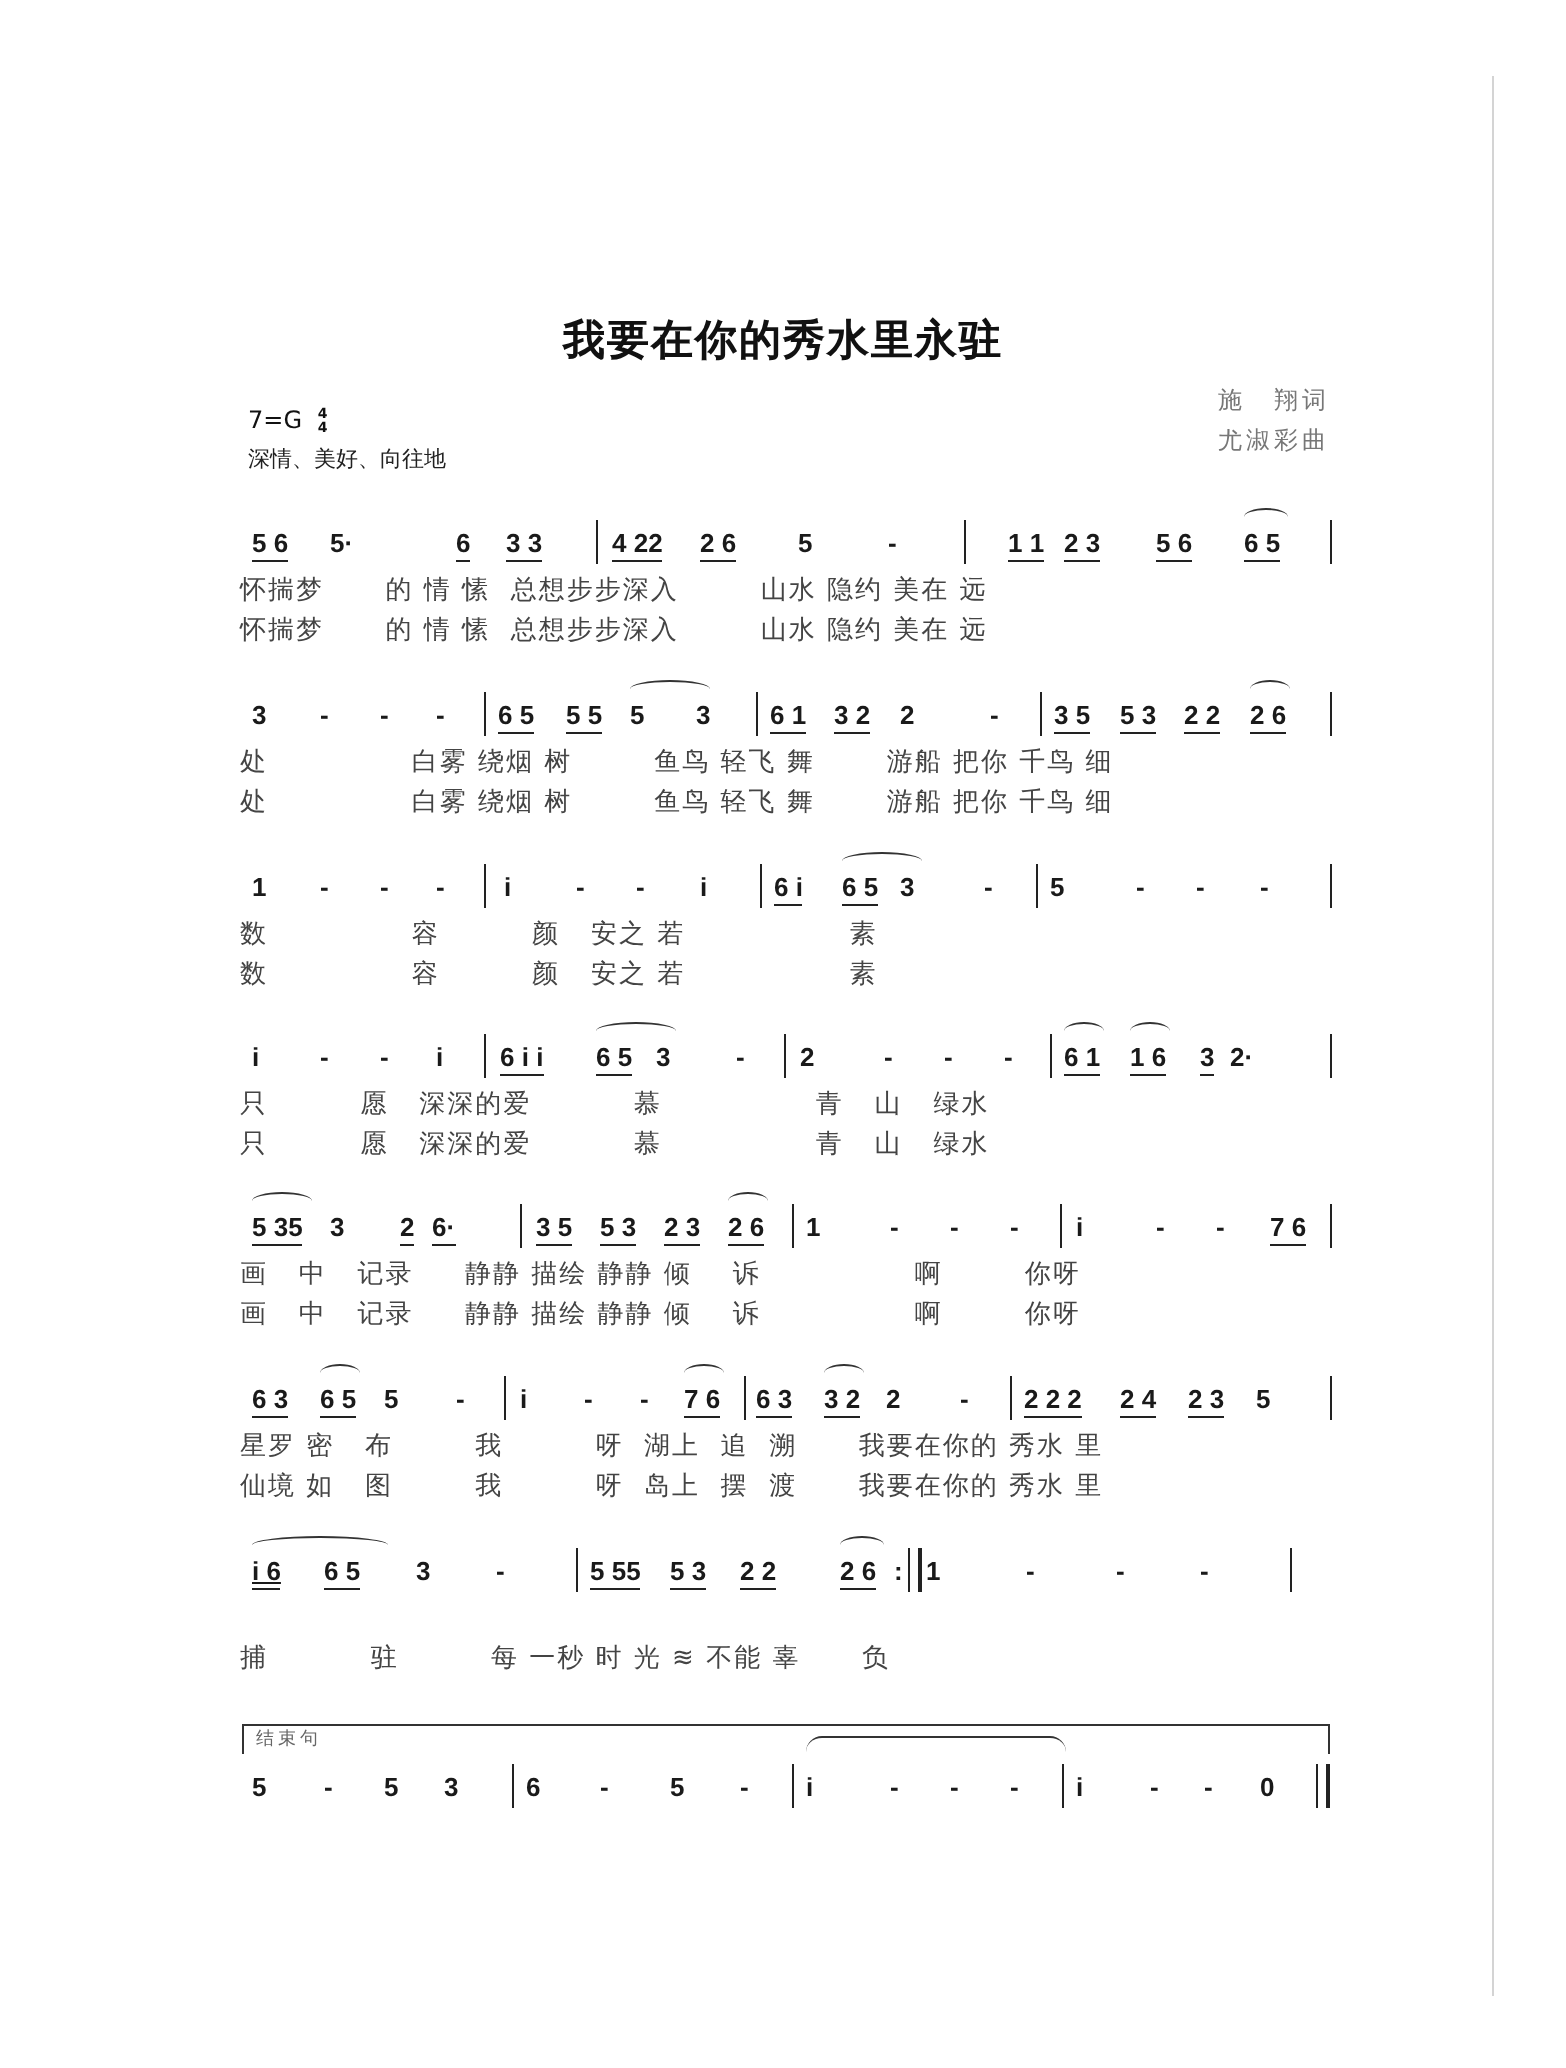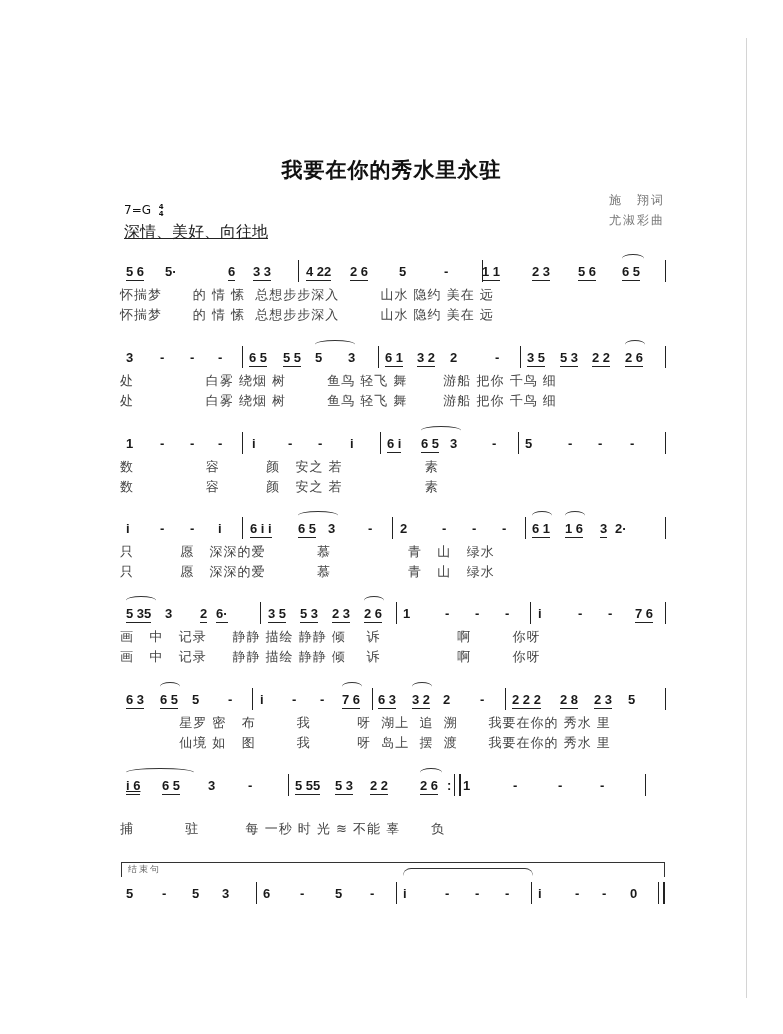"深情、美好、向往地" .tempo { font-size: 16px -> 11px; text-decoration: underline -> none }
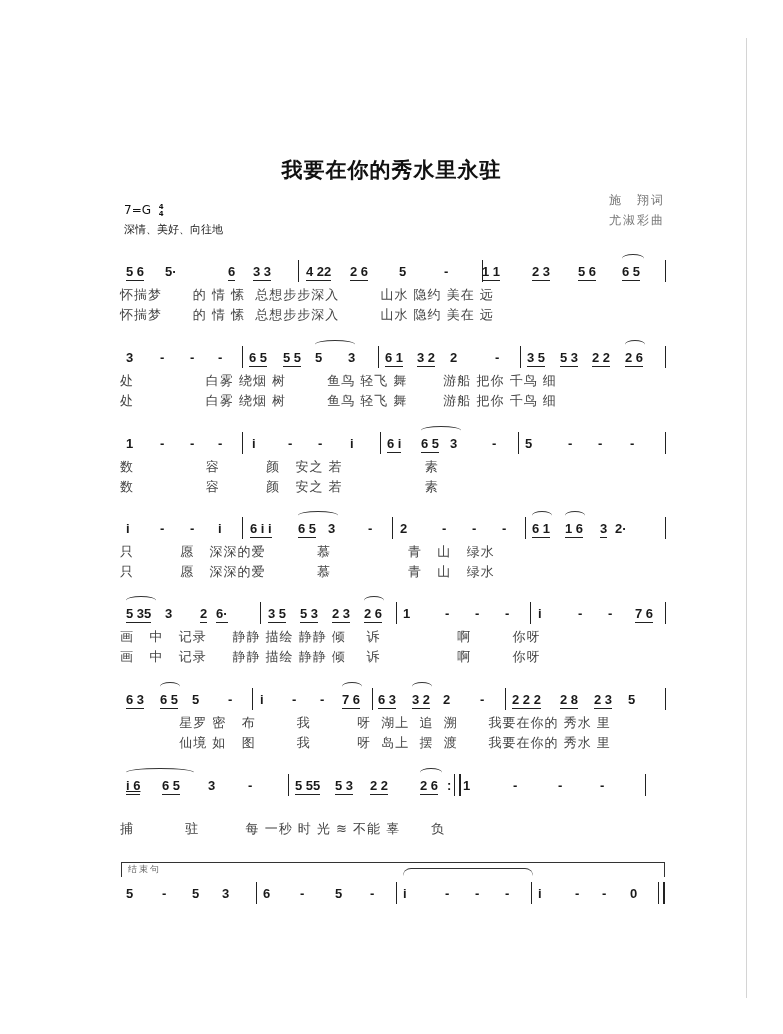"1 1" span.tok { left: 362px -> 384px }
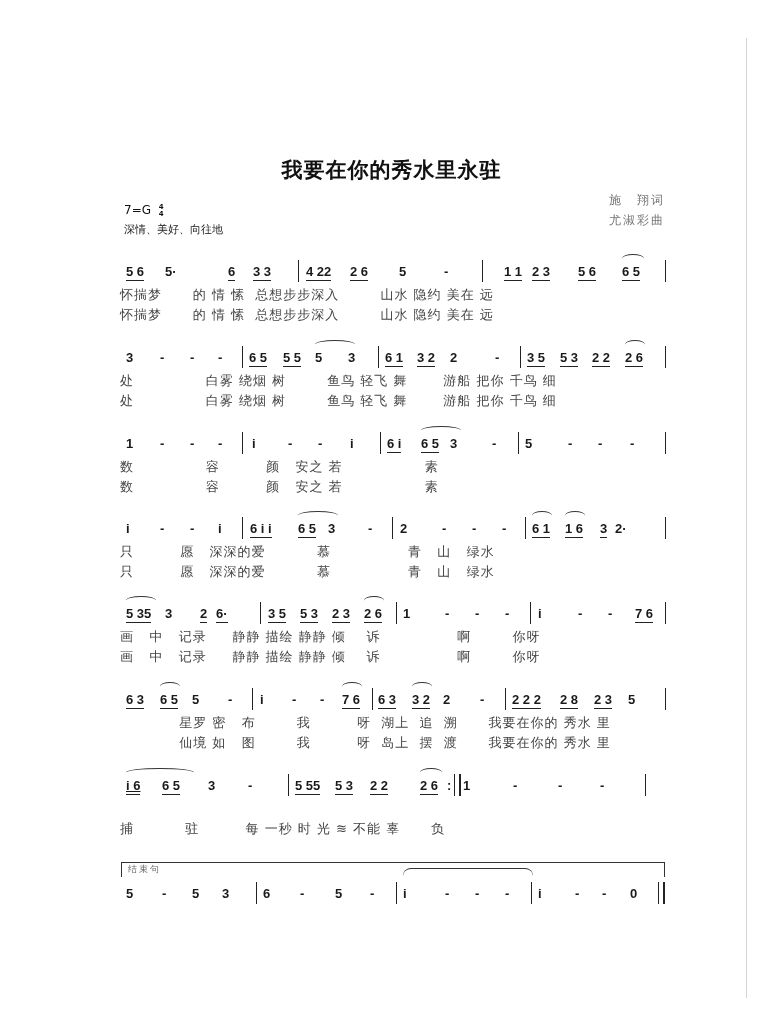"6 3" div.system { text-align: center -> none }
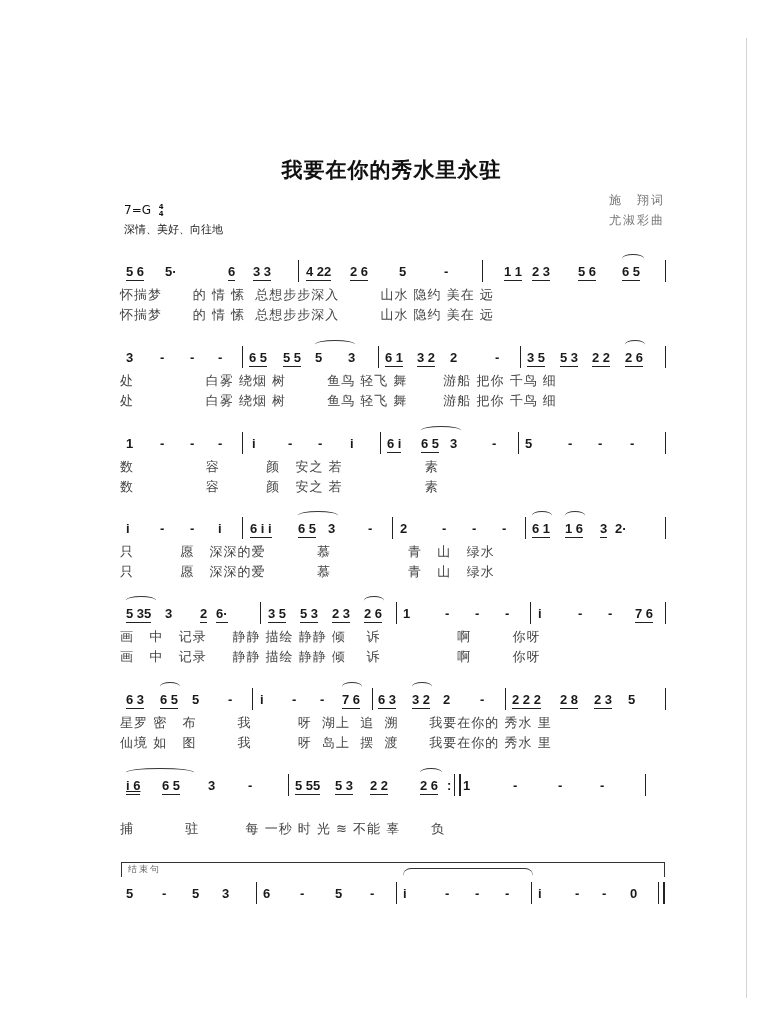"2 8" span.tok { text: 8 -> 4 }
